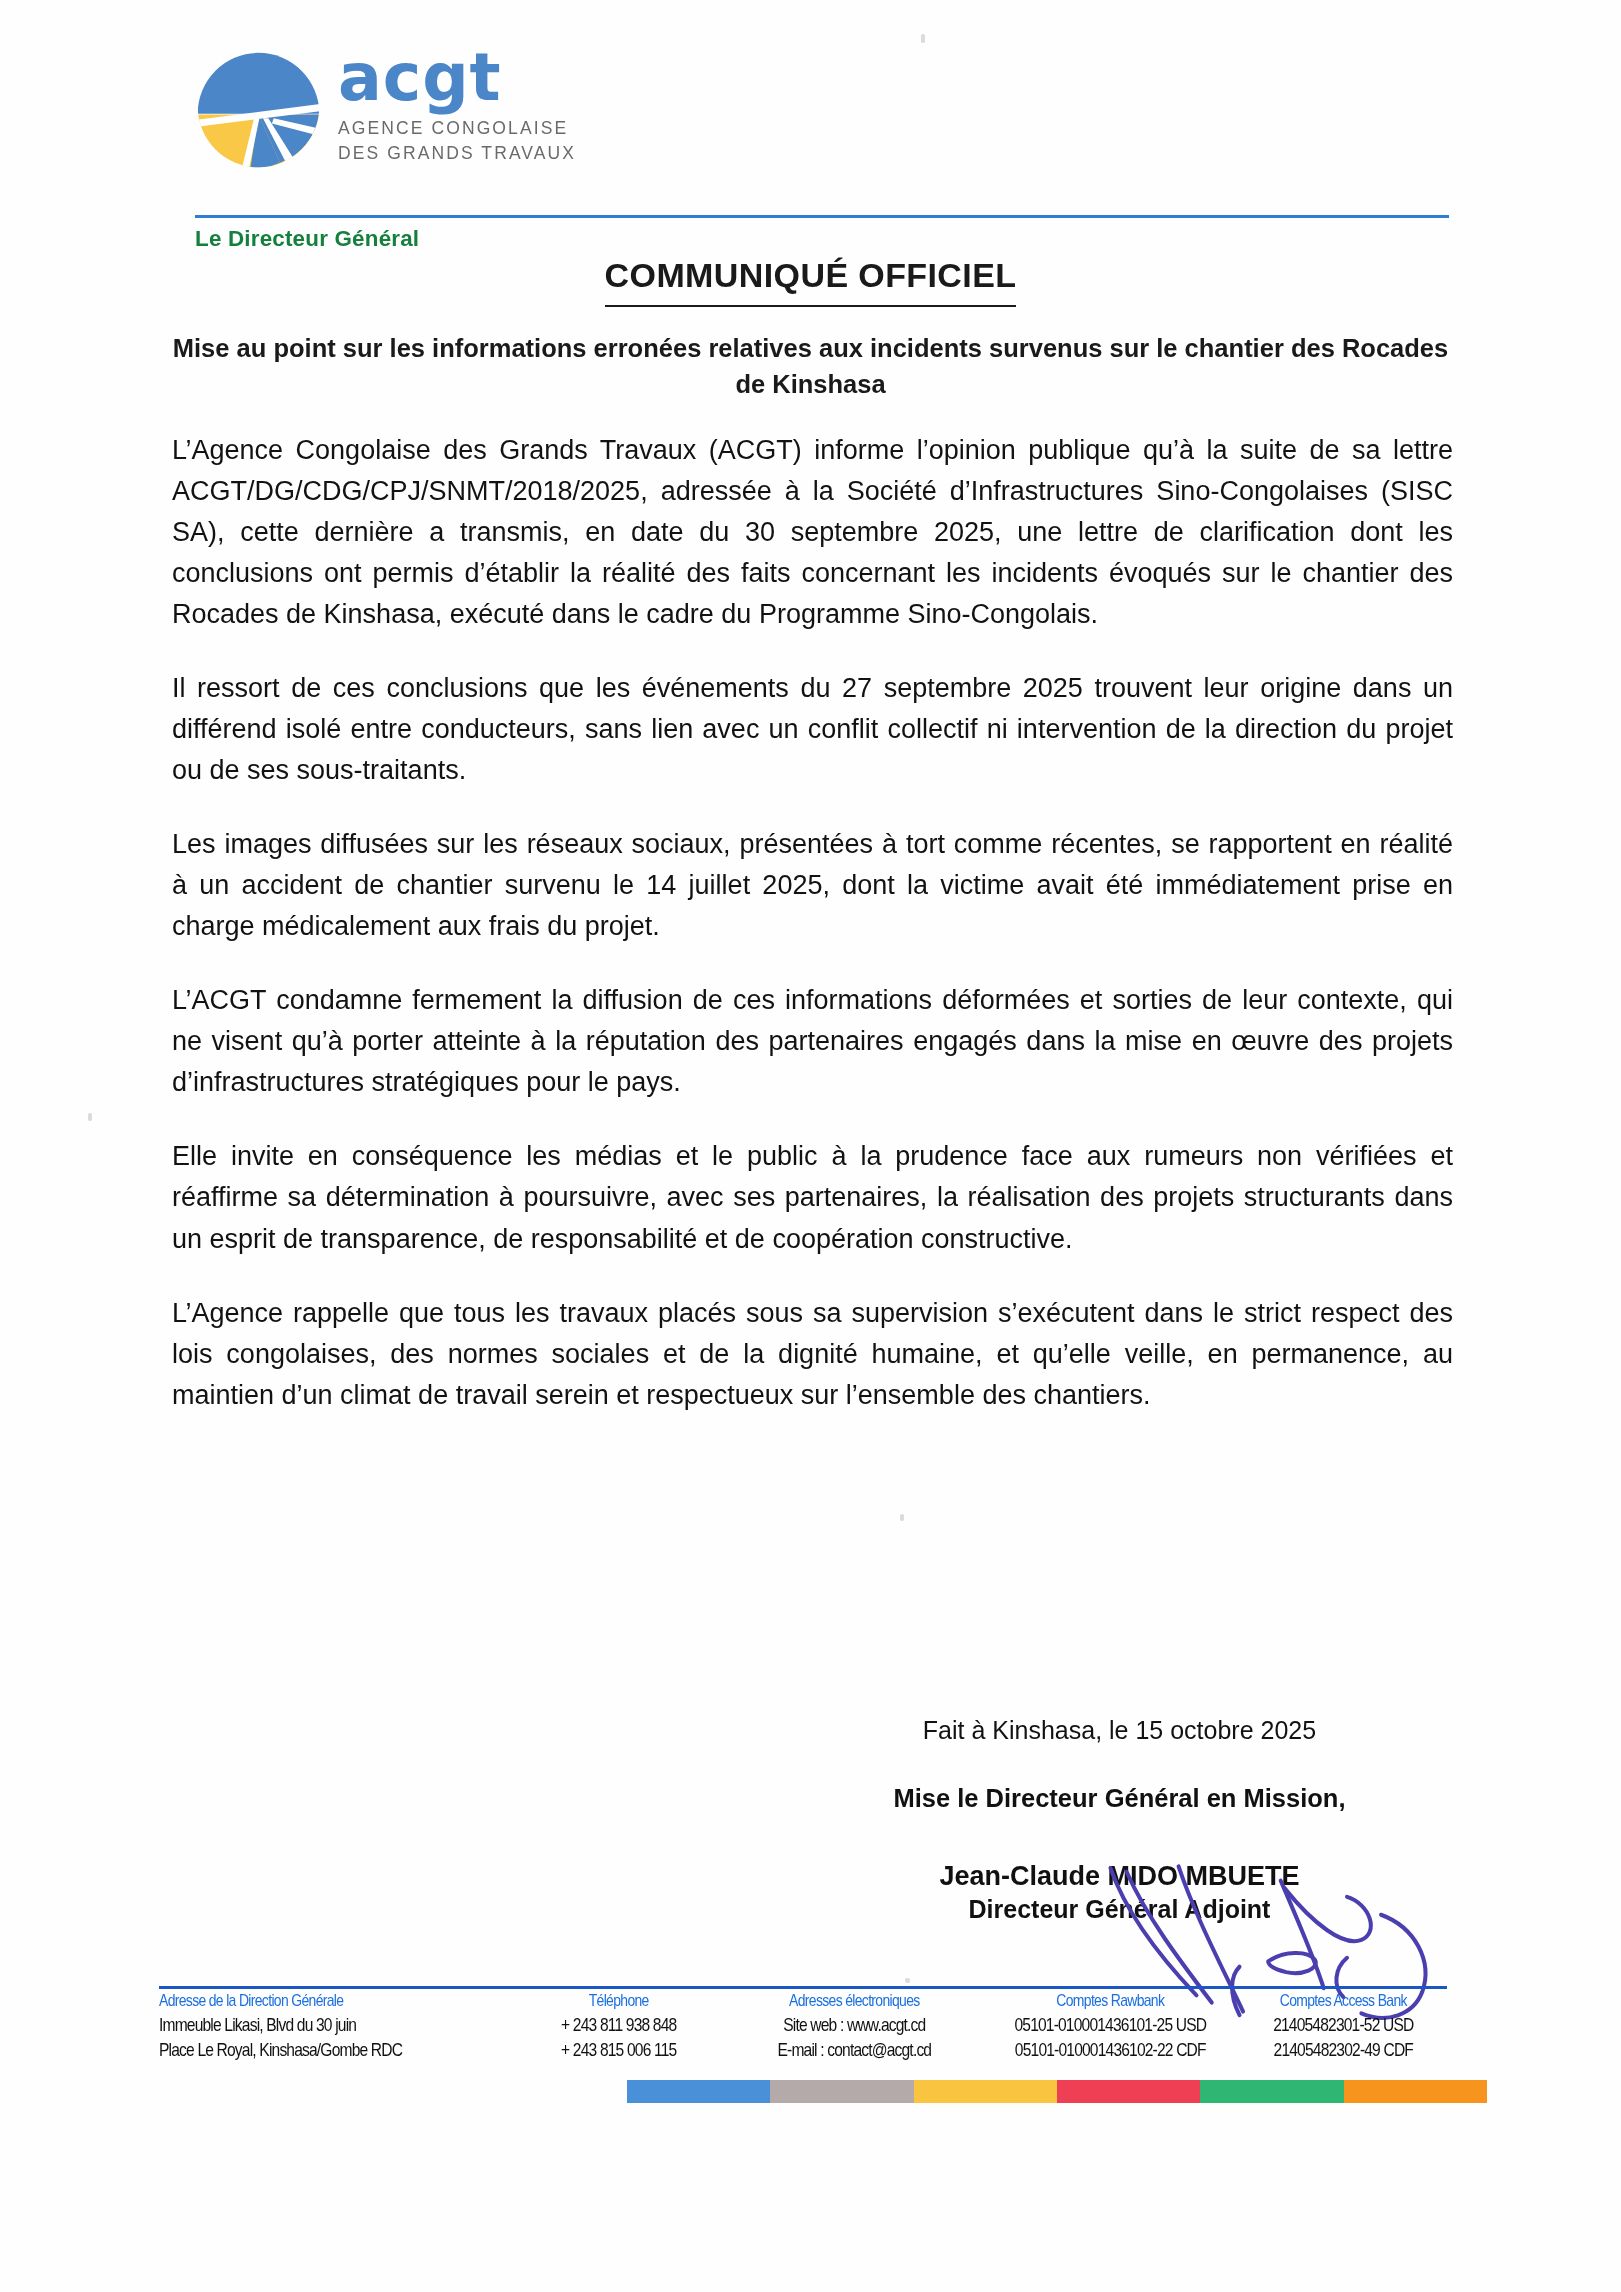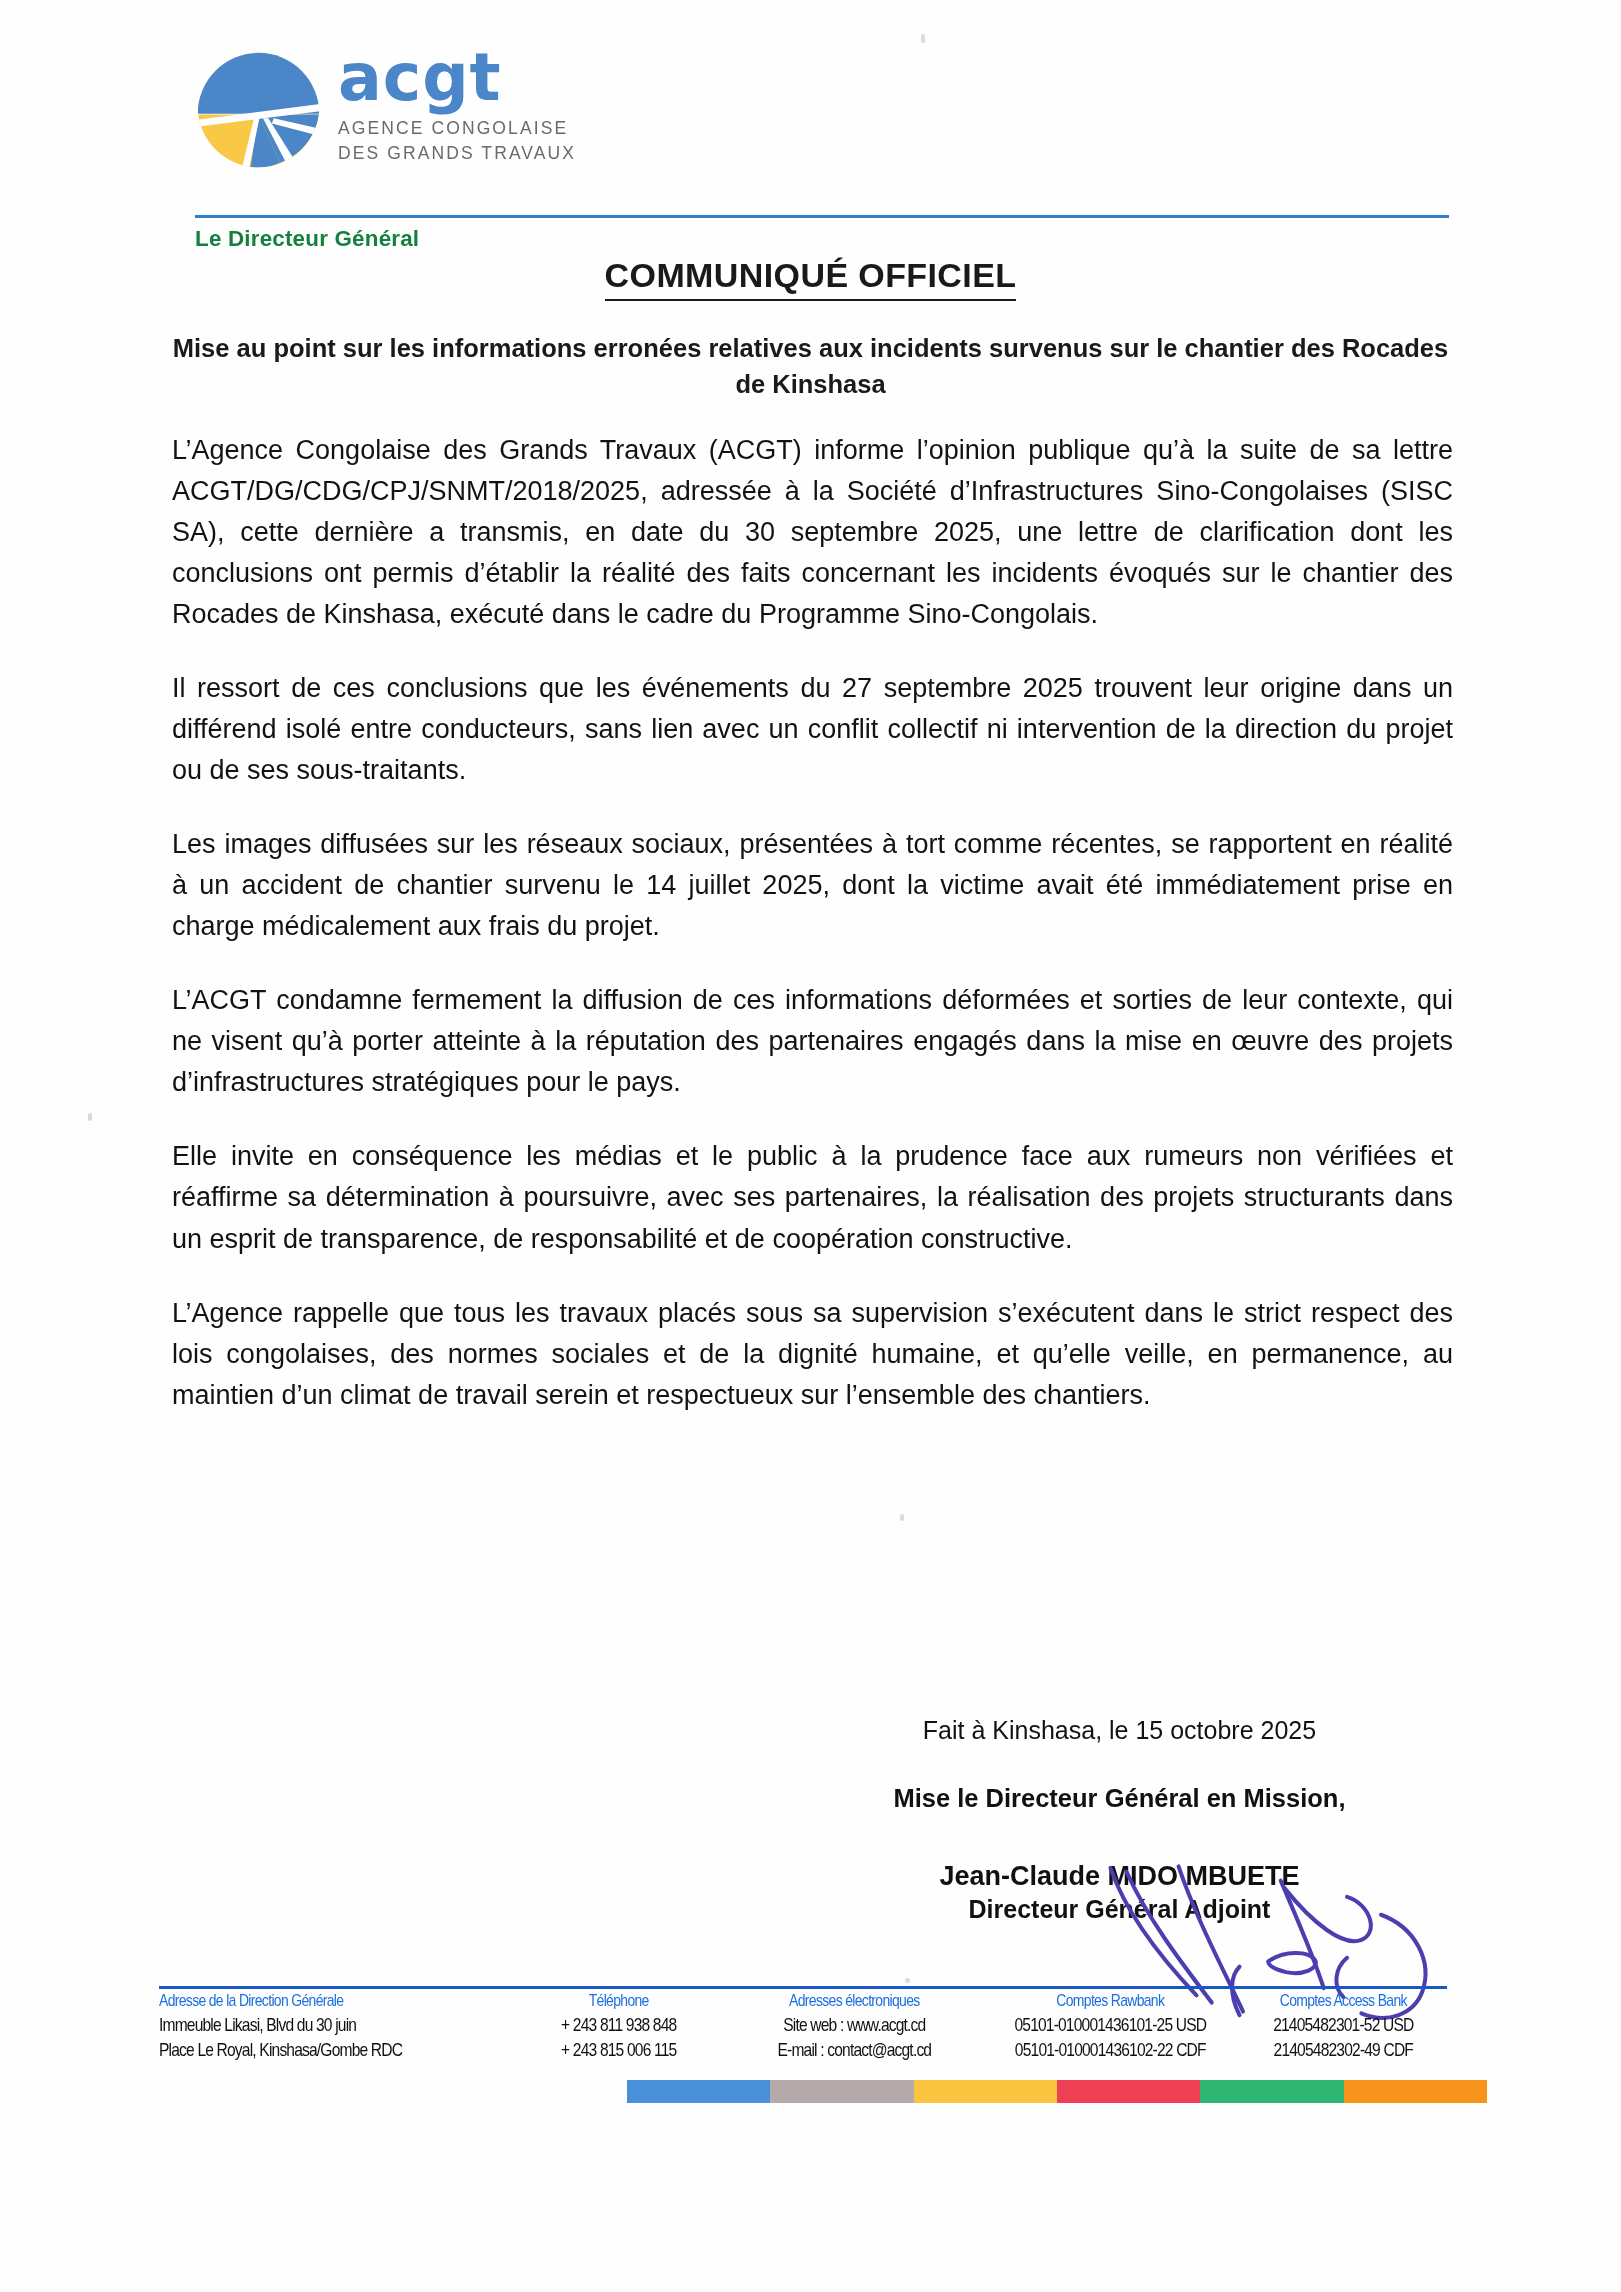"COMMUNIQUÉ OFFICIEL" .doc-title span { padding-bottom: 5px -> 11px }
